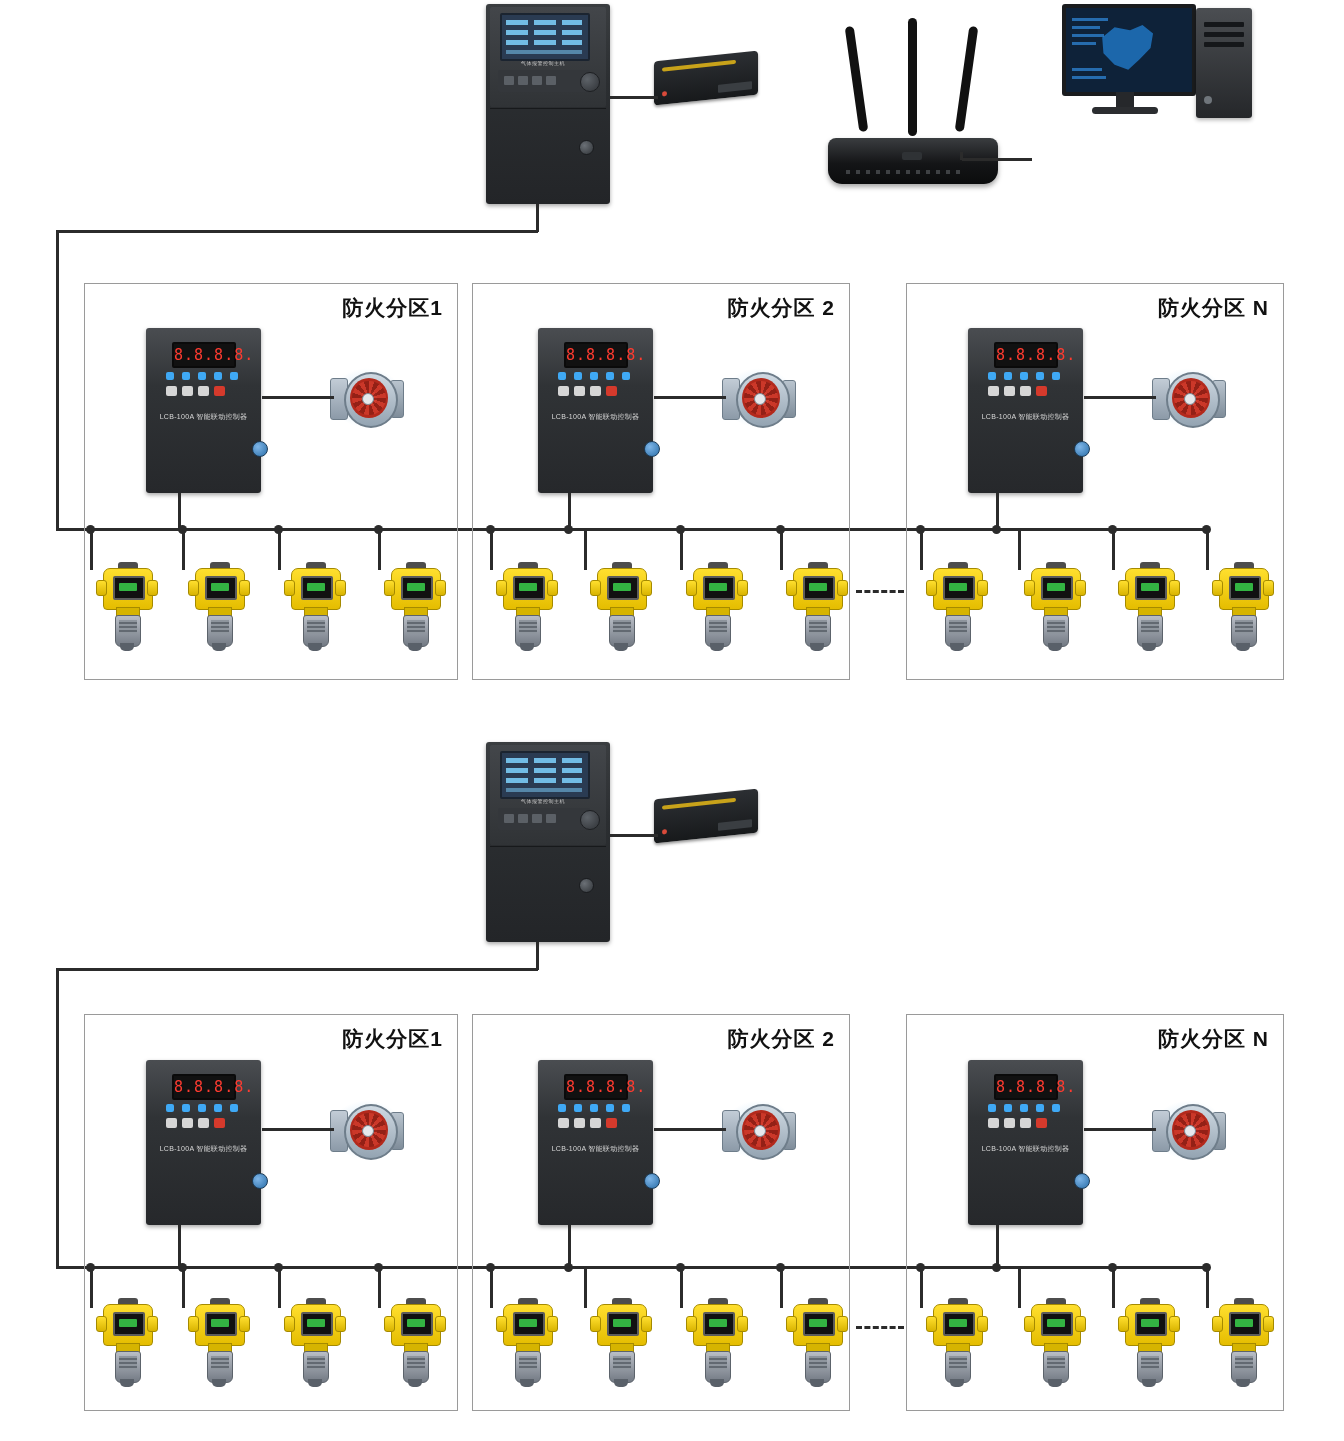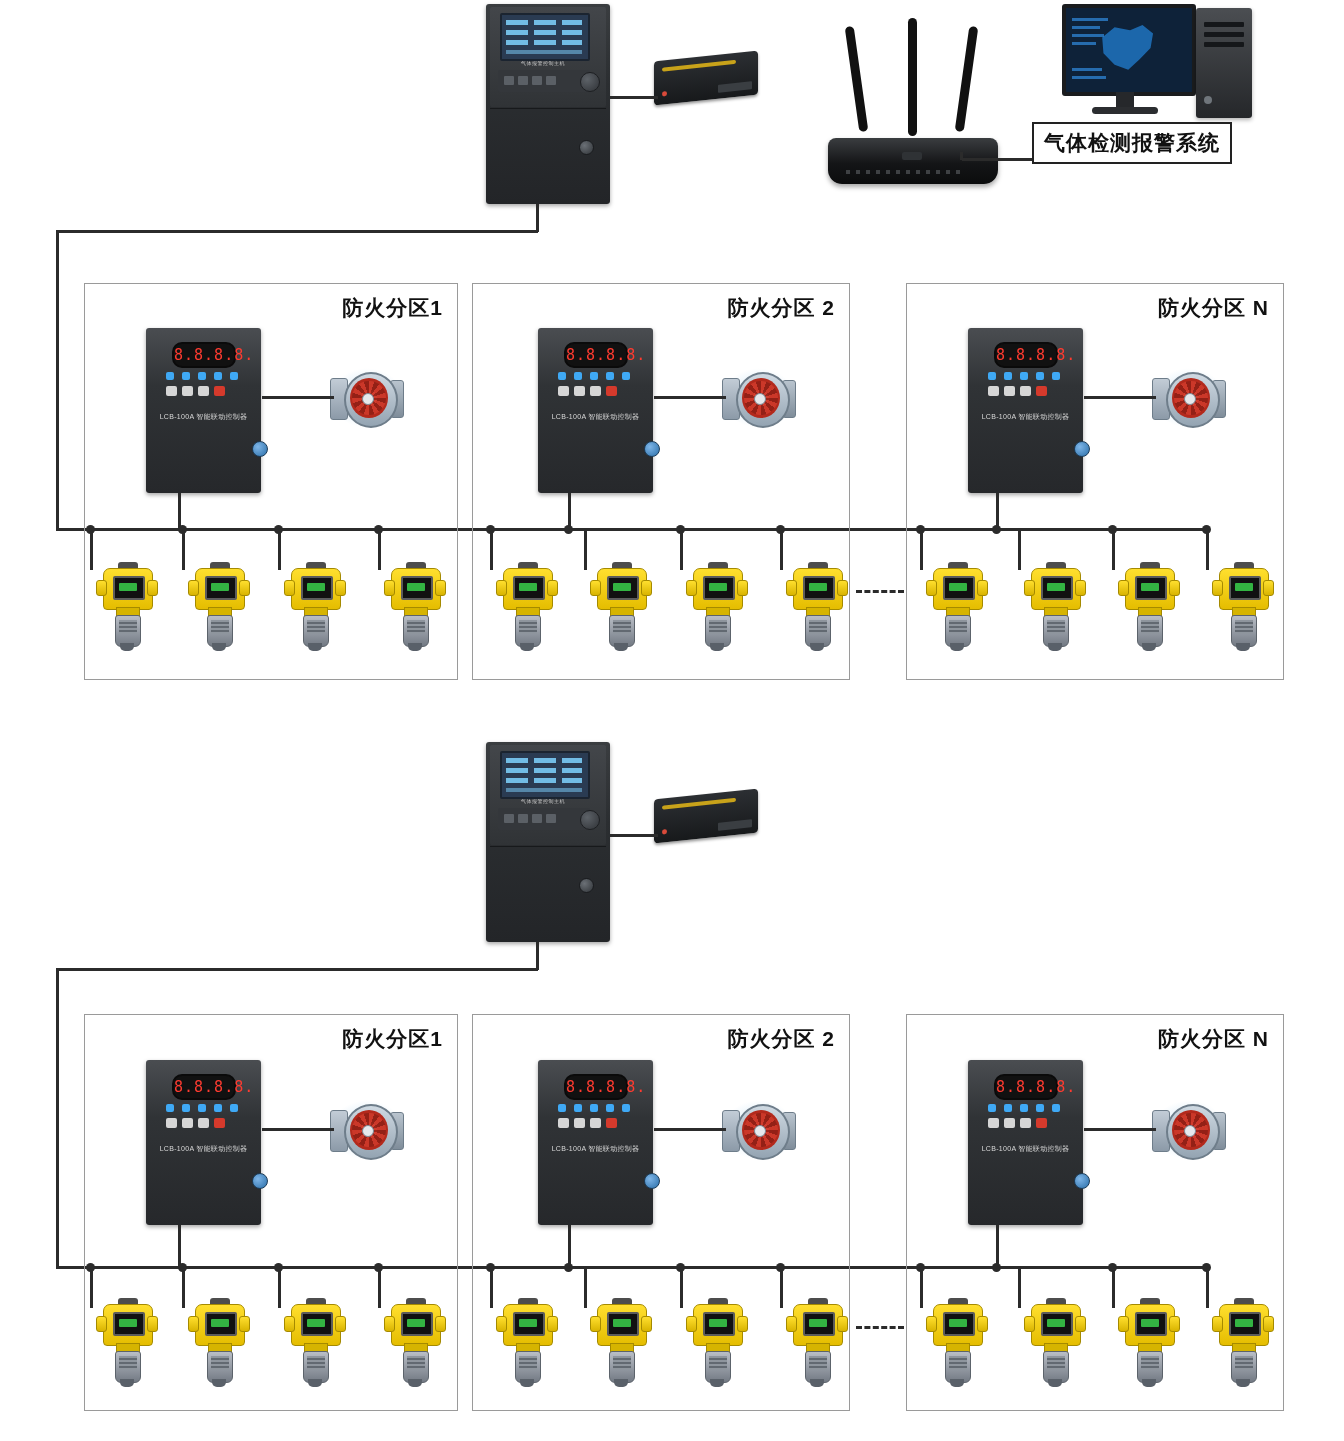"气体检测报警系统" div.sys-label { html: <div>气体检测报警系统</div> -> none }
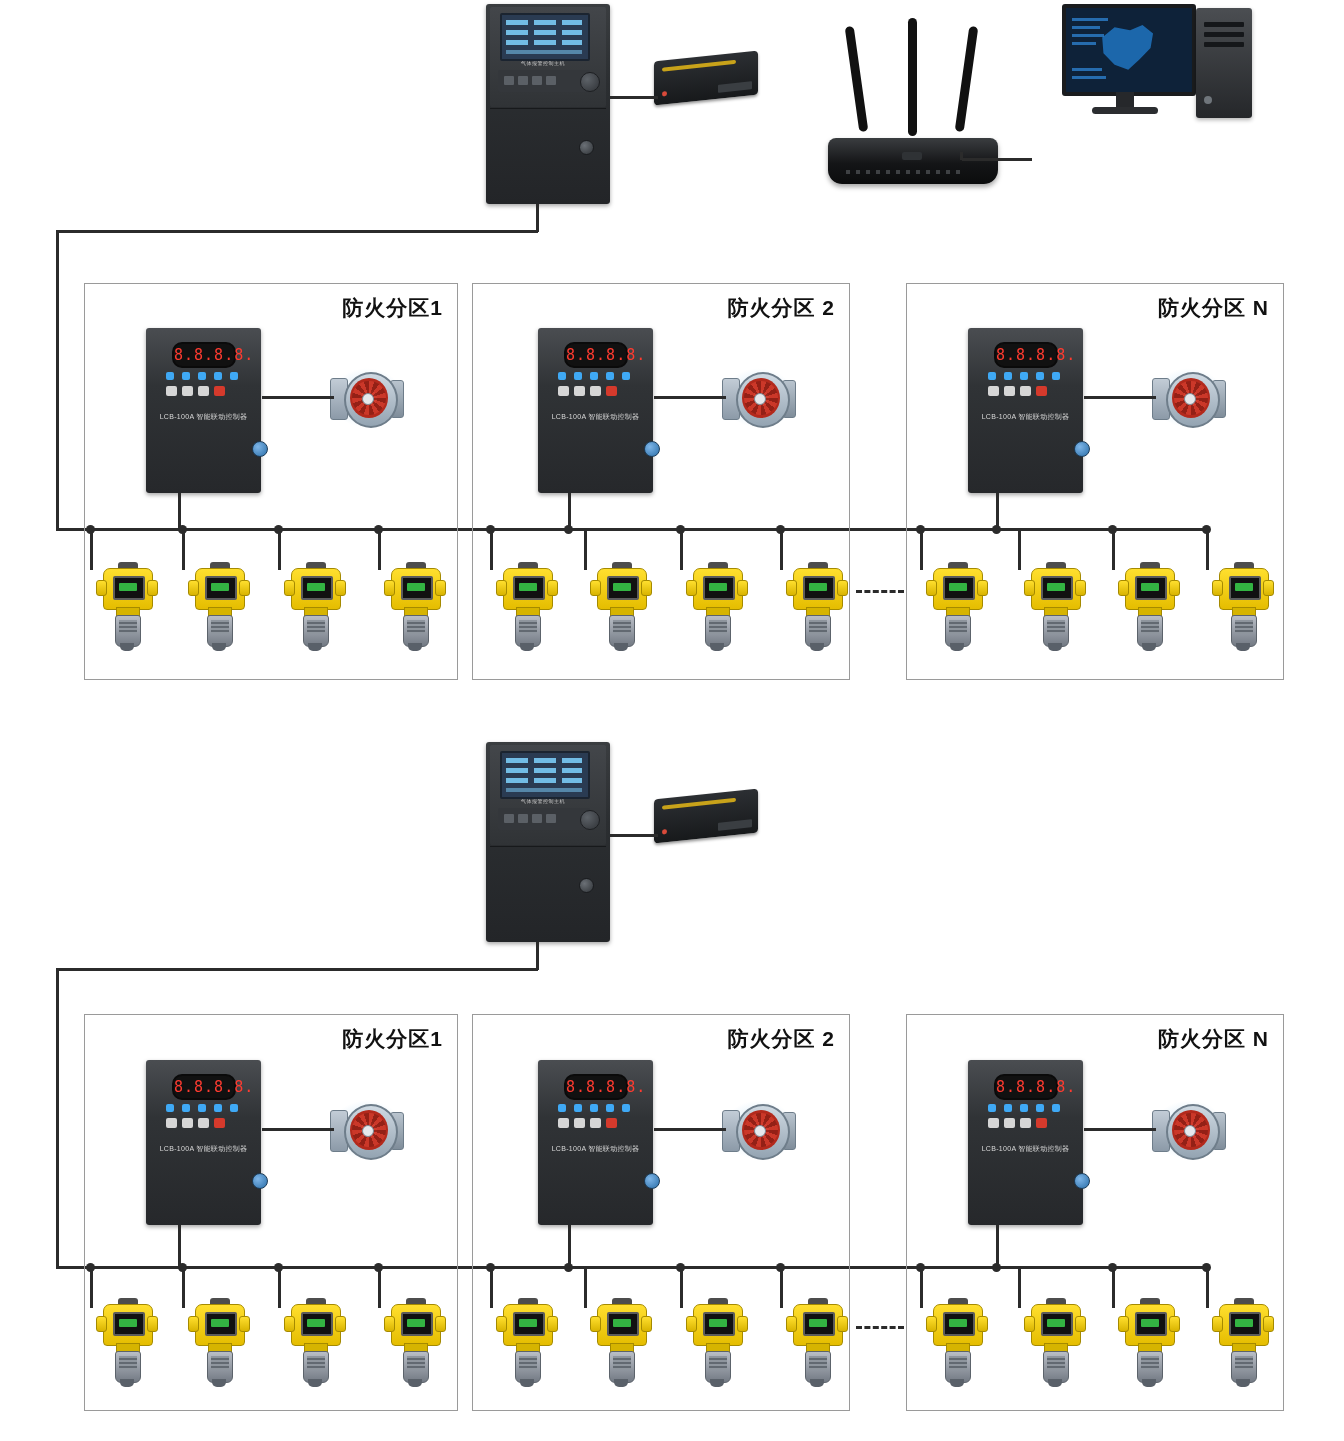"8.8.8.8." .lcb .disp { border-radius: 10px -> 2px }
